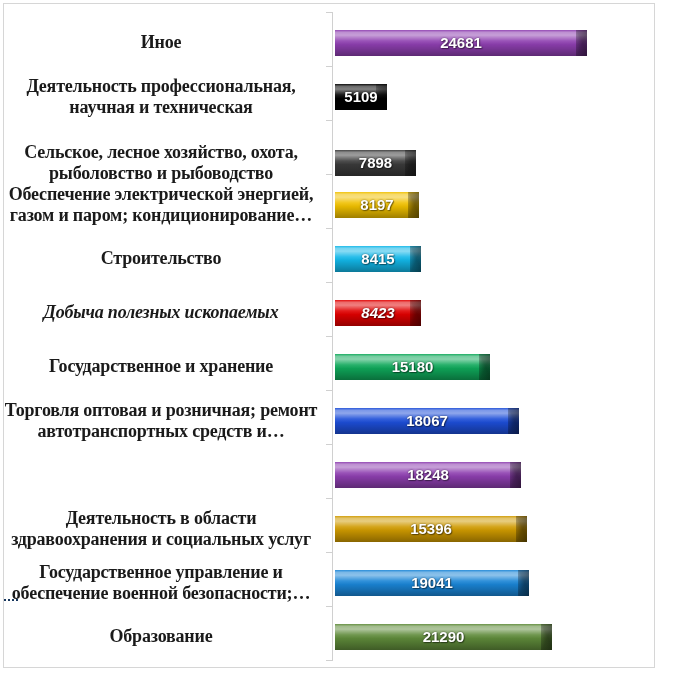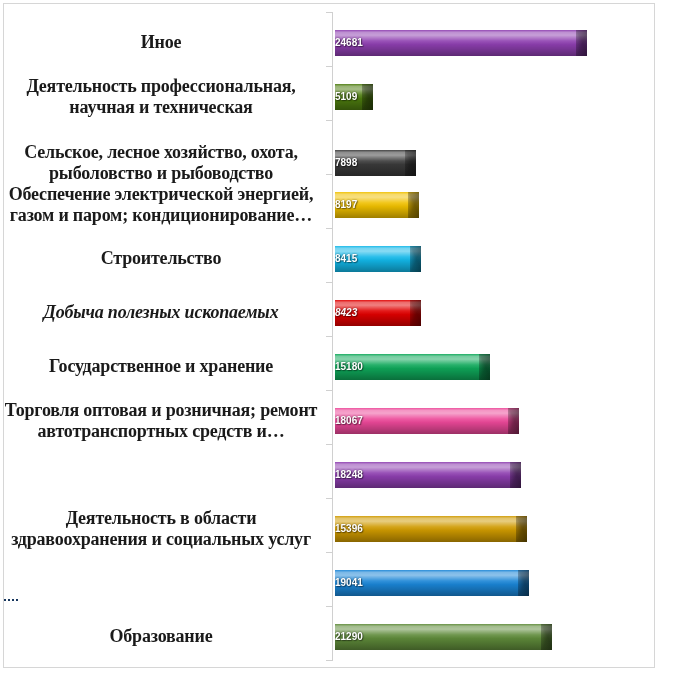"24681" .bar-value { font-size: 10px -> 15px; text-align: left -> center }
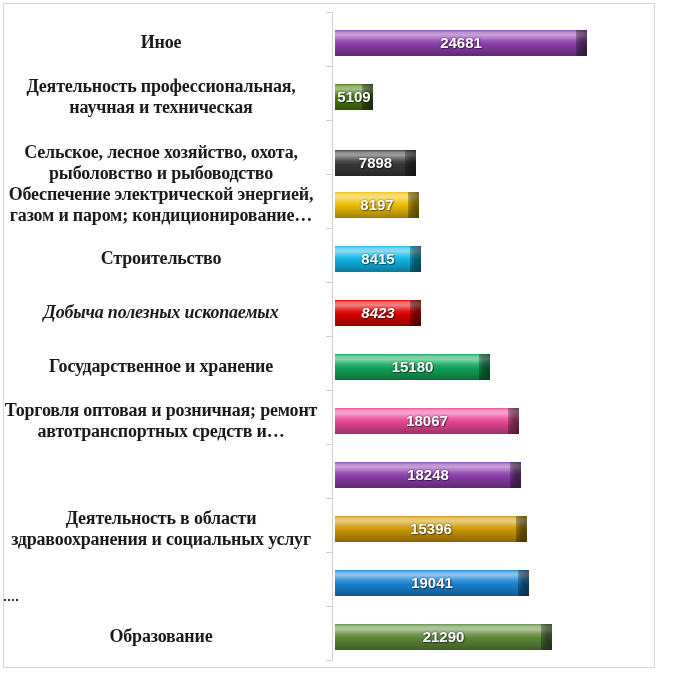"5109" div.bar { background: #4d7c0f -> #000000; width: 38px -> 52px }
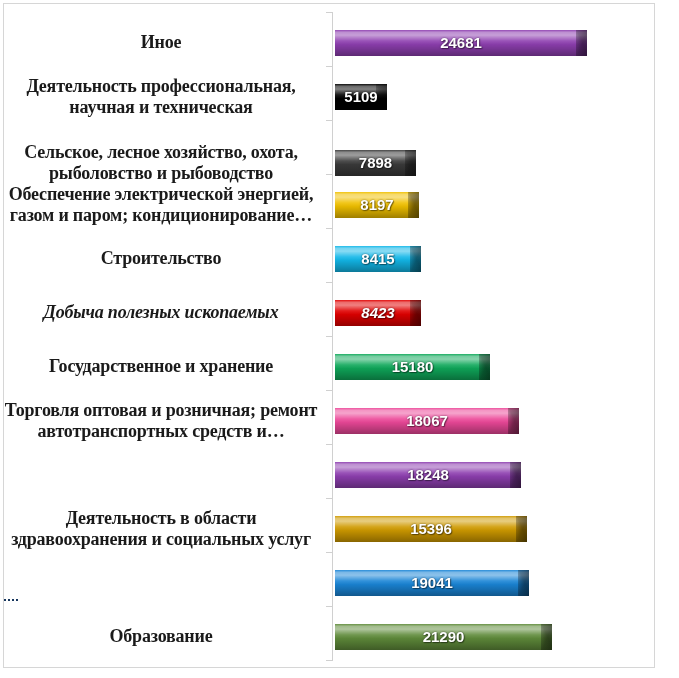"18067" div.bar { background: #ec4899 -> #1d4ed8 }
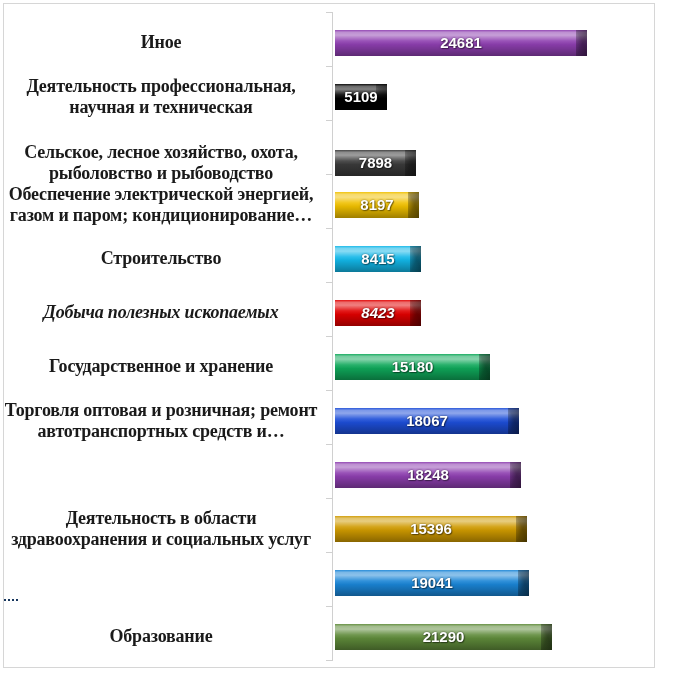"Государственное управление и" div.cat-label { html: none -> <div> <div>Государственное управление и</div> <div>обеспечение военной безопасности;…</div> </div> }
